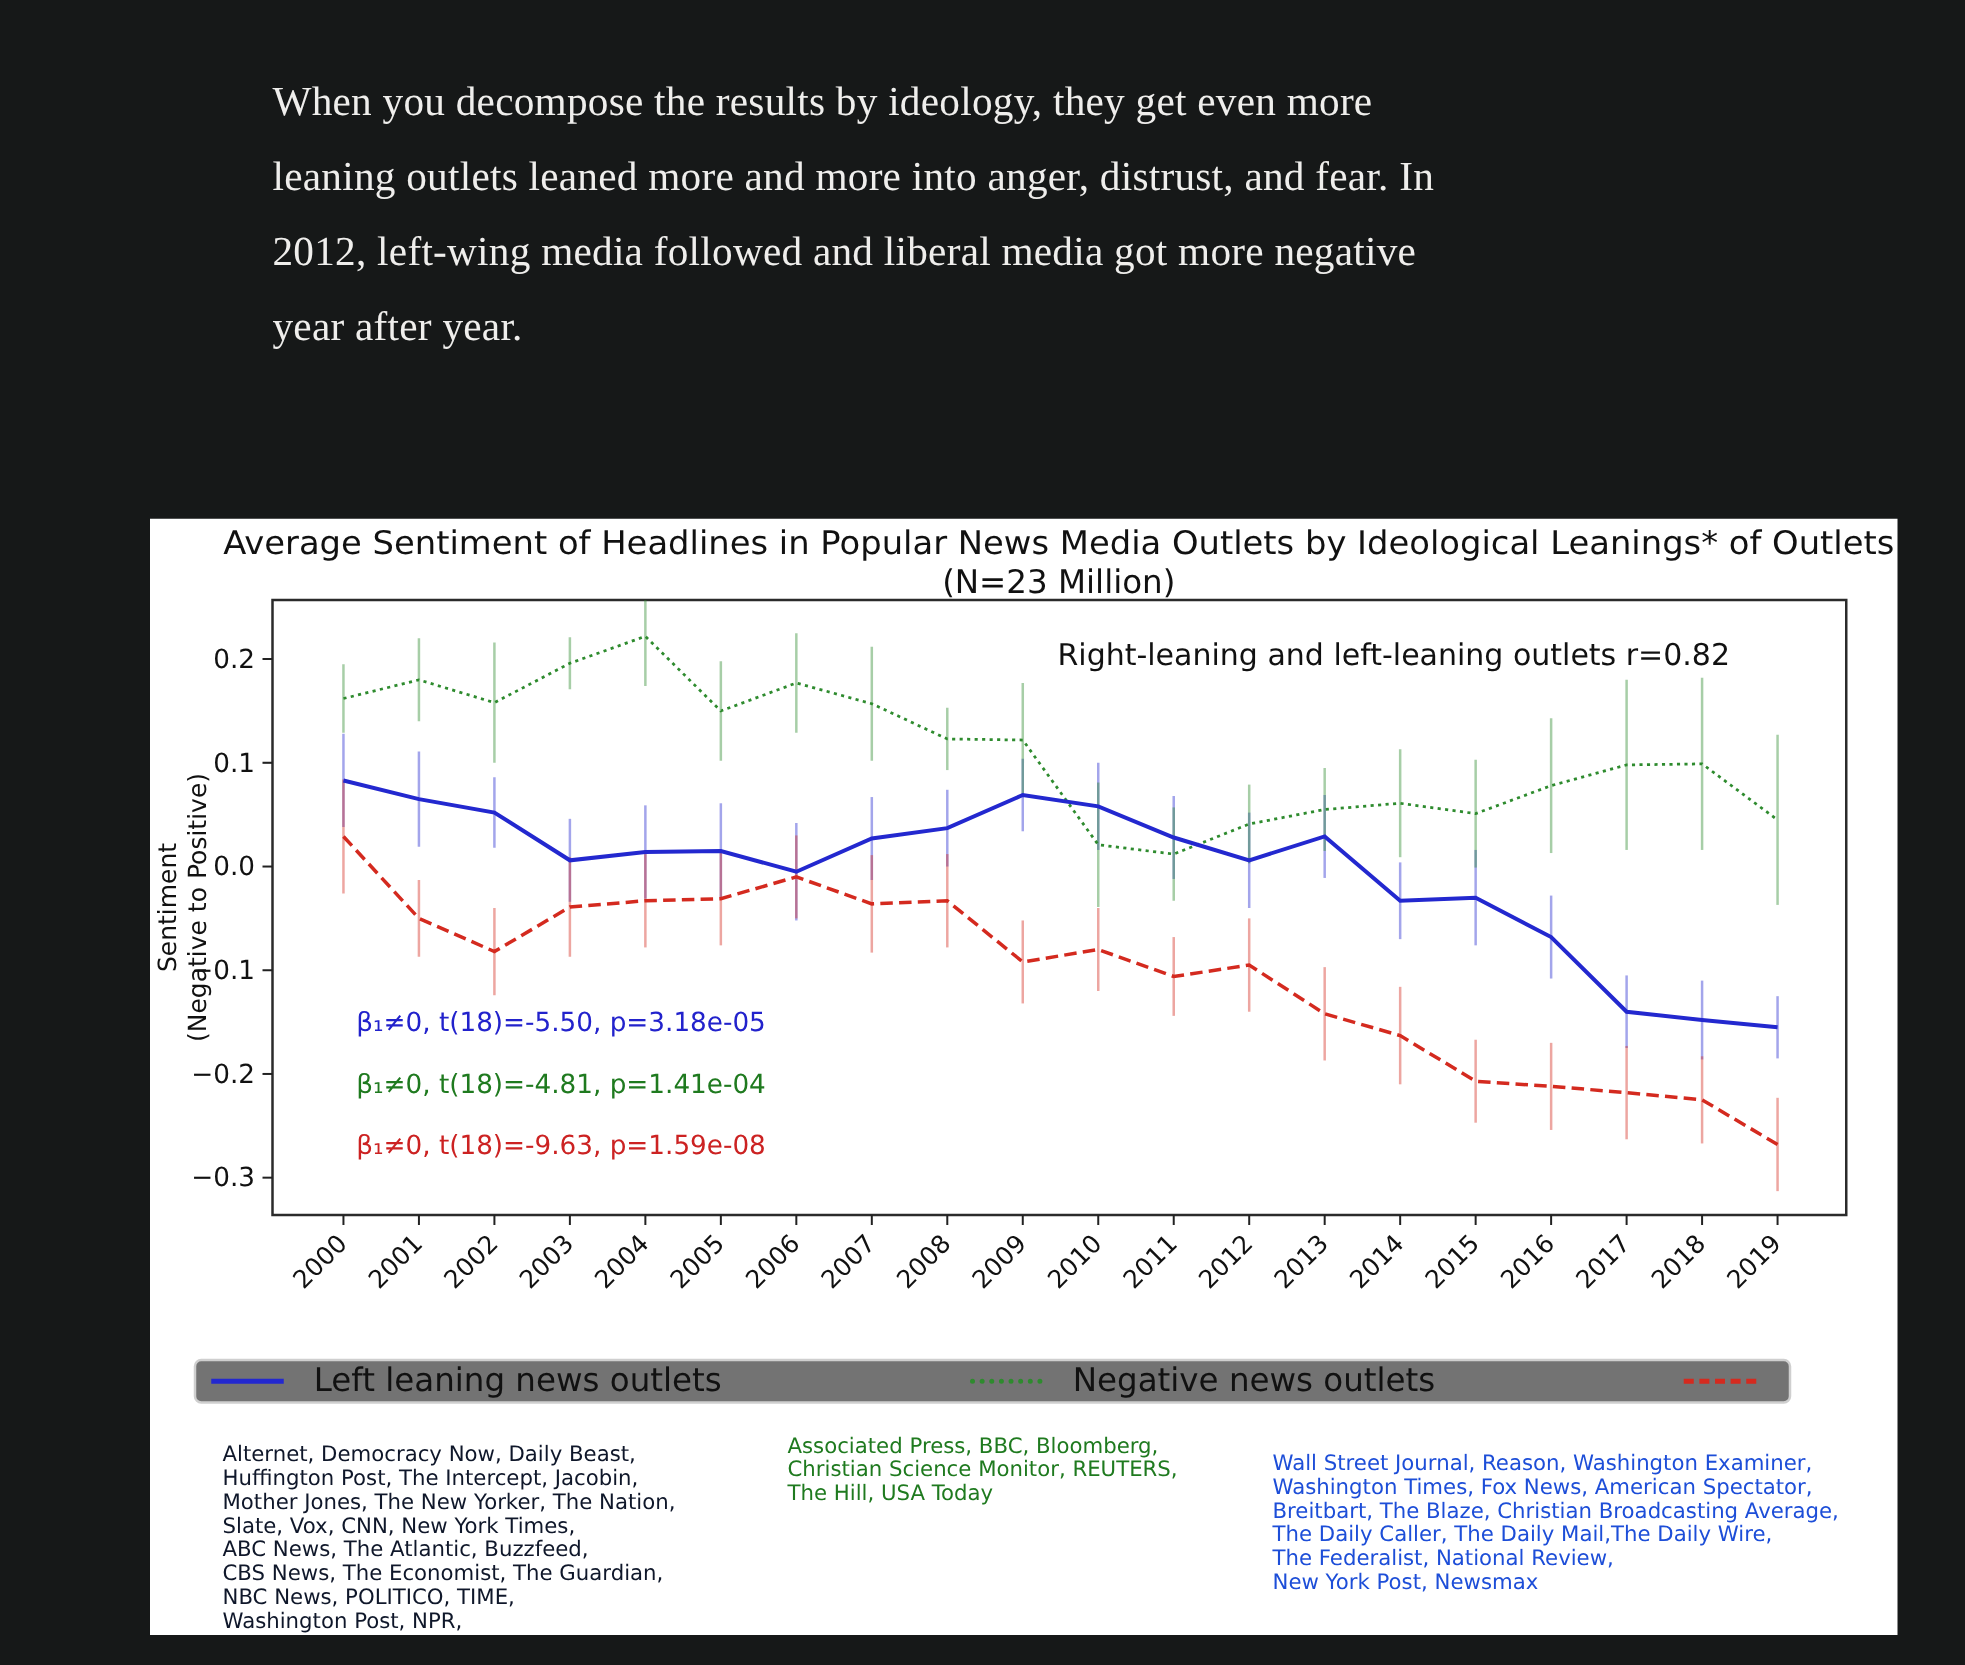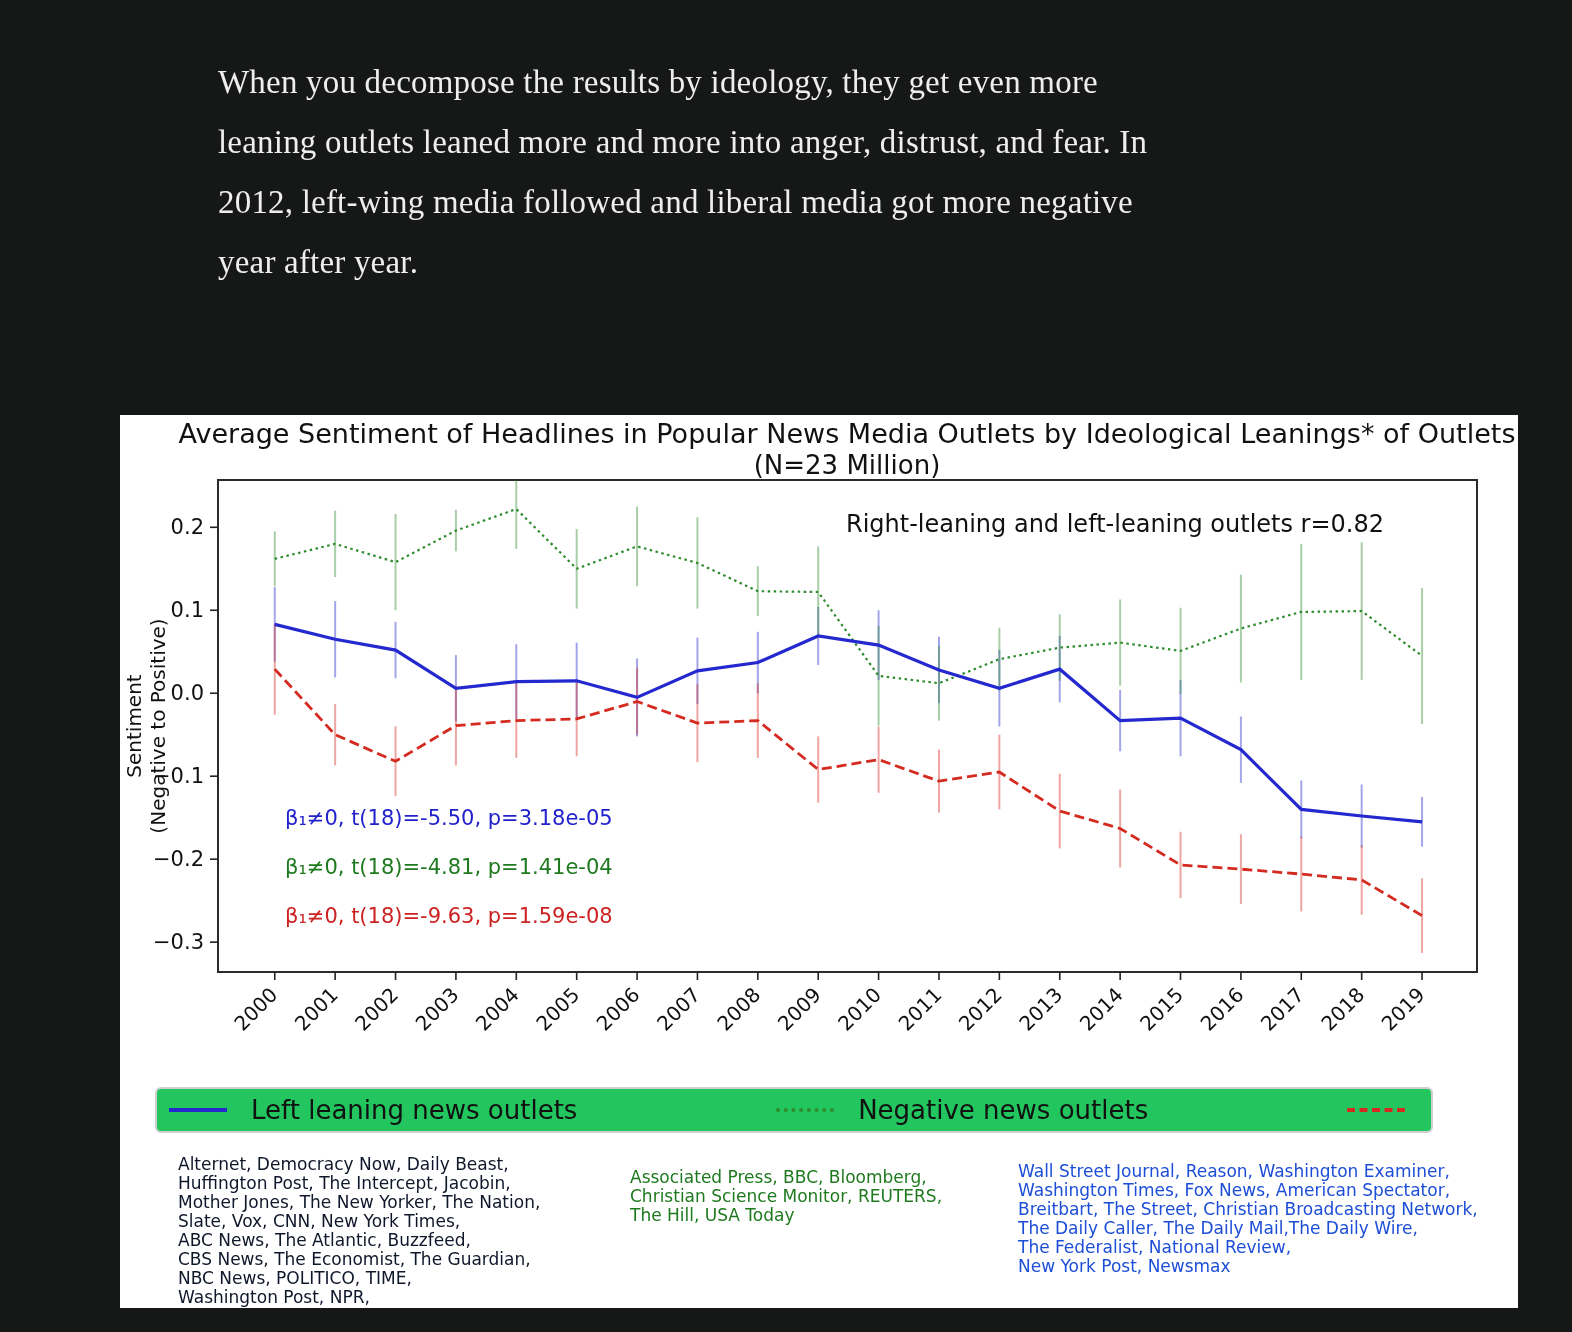"Left leaning news outlets" .legend { background: #22c55e -> #737373; height: 46px -> 36px }
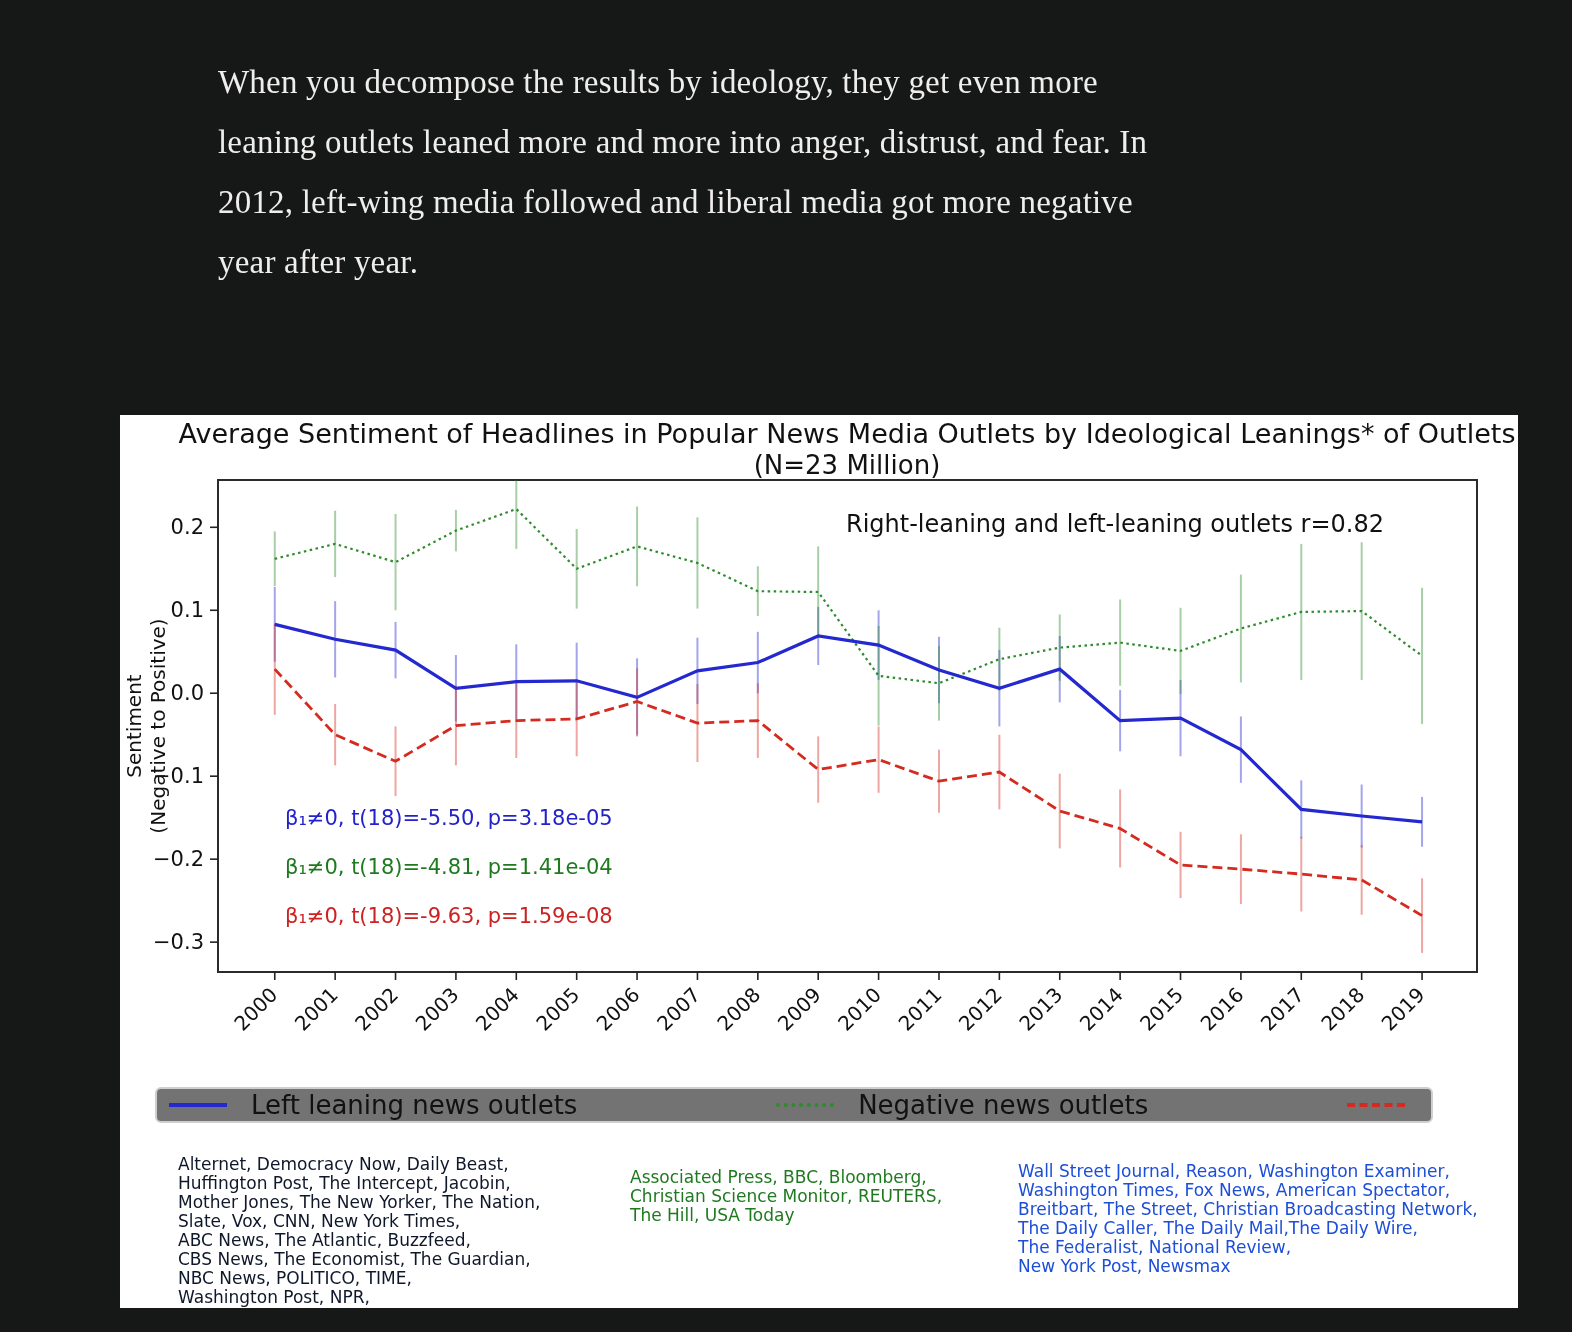"Associated Press, BBC, Bloomberg," div.outlist { margin-top: 20px -> none }
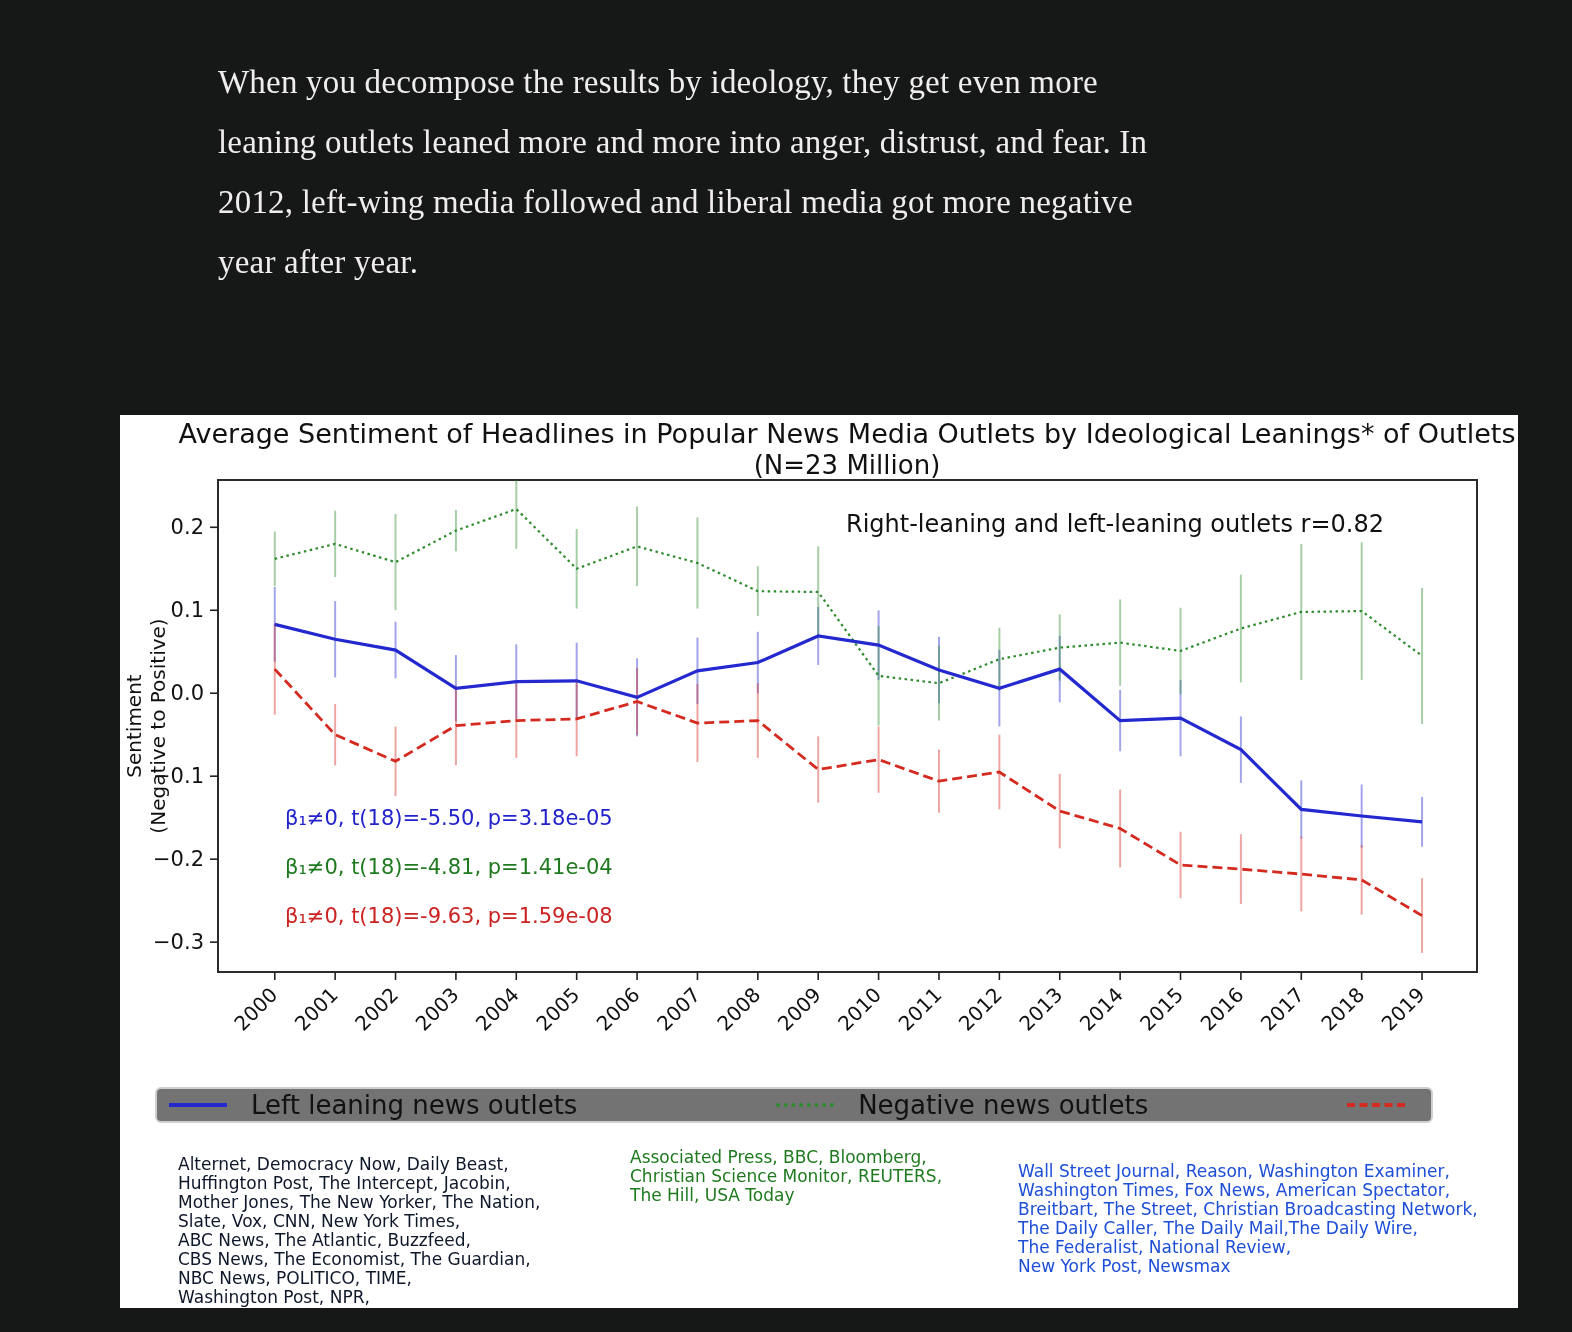"Breitbart, The Street, Christian" div { text: Street, Christian Broadcasting Network -> Blaze, Christian Broadcasting Average }
